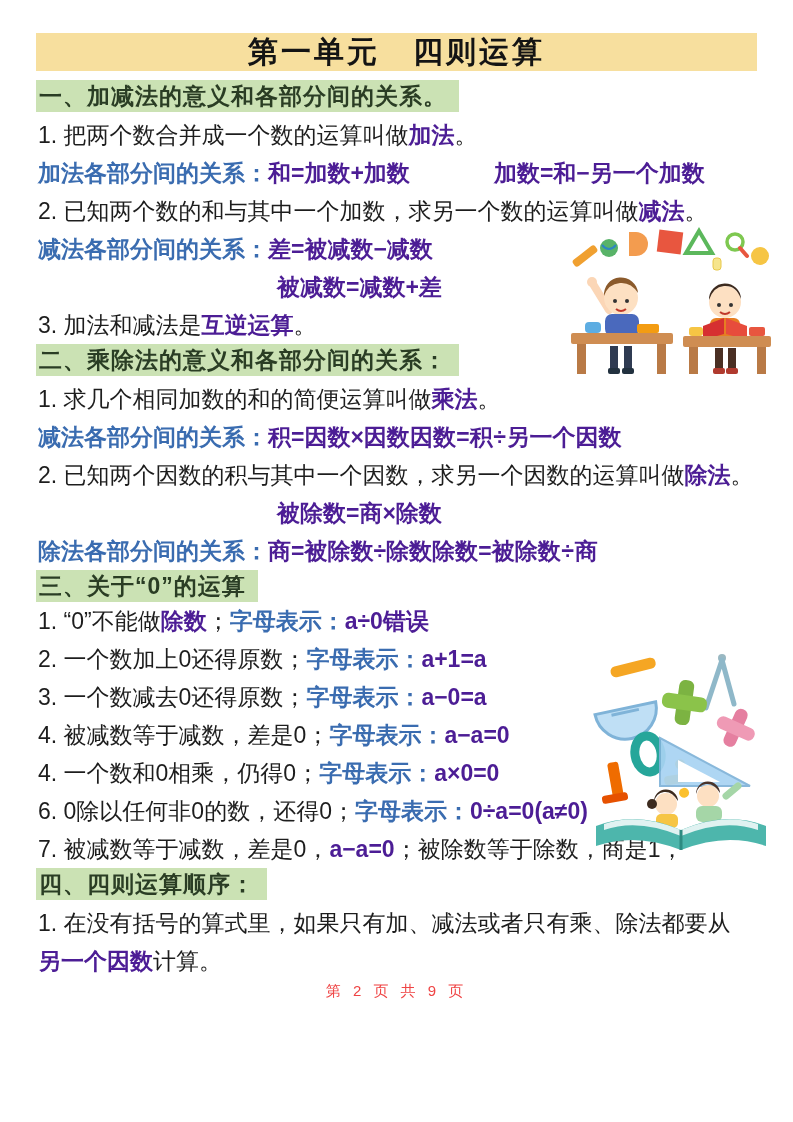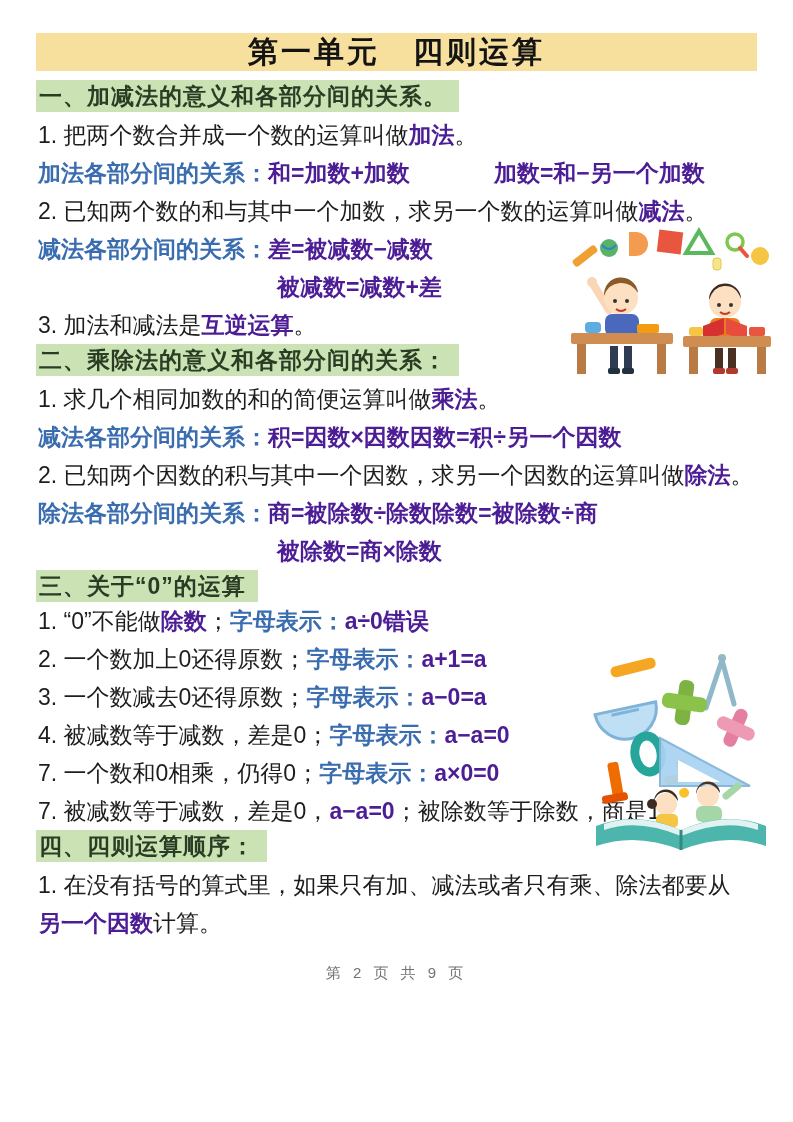"除法各部分间的关系：商=被除数÷除数除数=被除数÷商" div.line { order: before "被除数=商×除数" -> after "被除数=商×除数" }
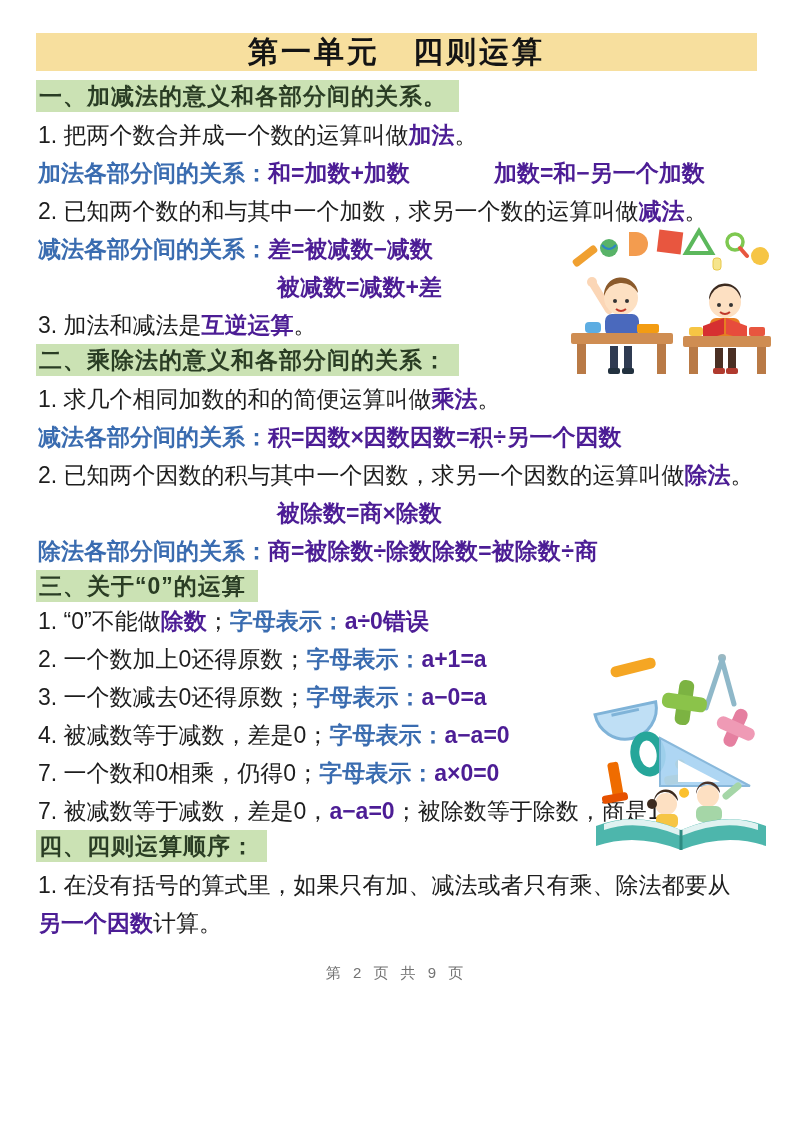"7. 一个数和0相乘，仍得0；" span.t-b { text: 7 -> 4 }
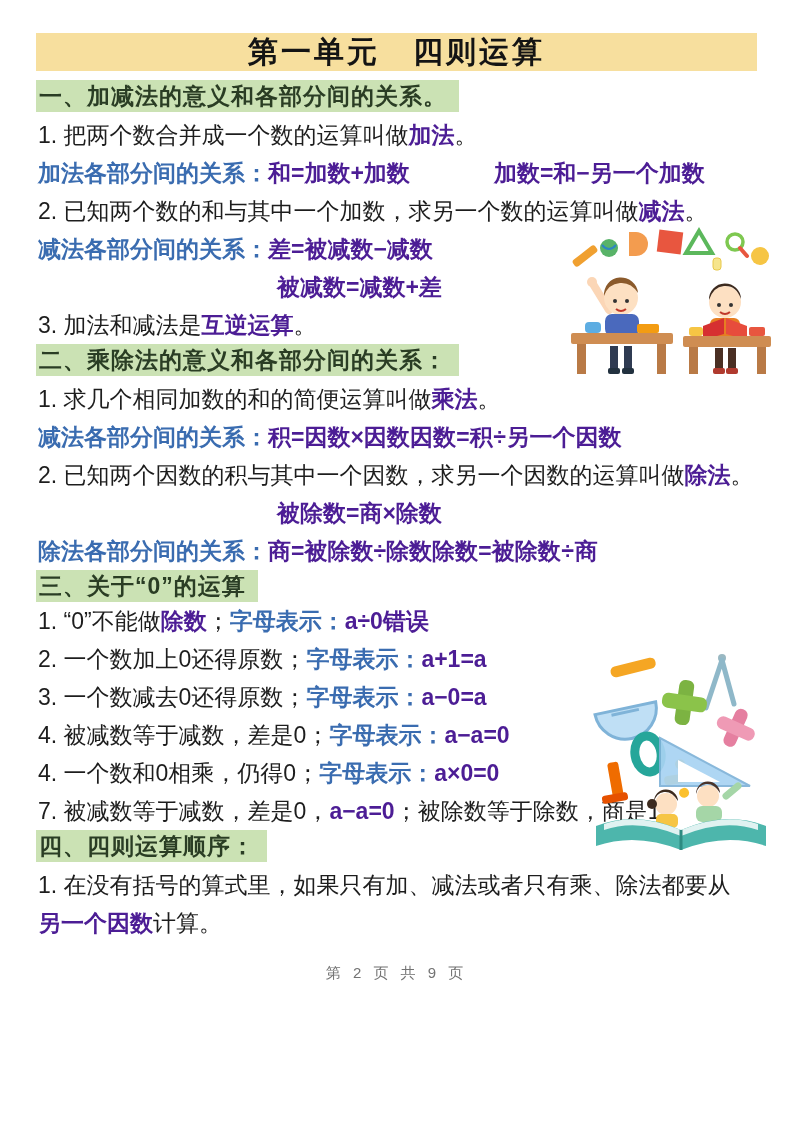"6. 0除以任何非0的数，还得0；字母表示：0÷a=0(a≠0)" div.line { html: none -> <div> <span>6. 0除以任何非0的数，还得0；</span><span>字母表示：</span><span>0÷a=0(a≠0)</span> </div> }
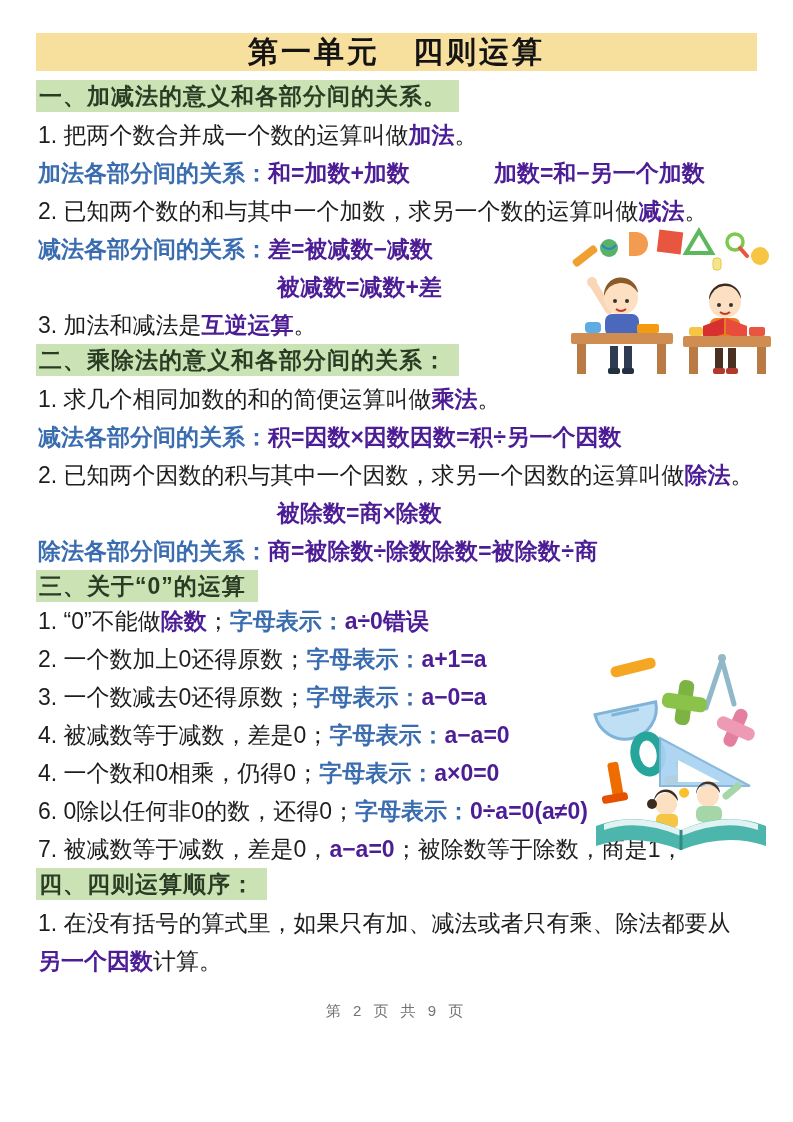"第 2 页 共 9" .footer { color: #737373 -> #ef4444; margin-top: 22px -> 2px }
